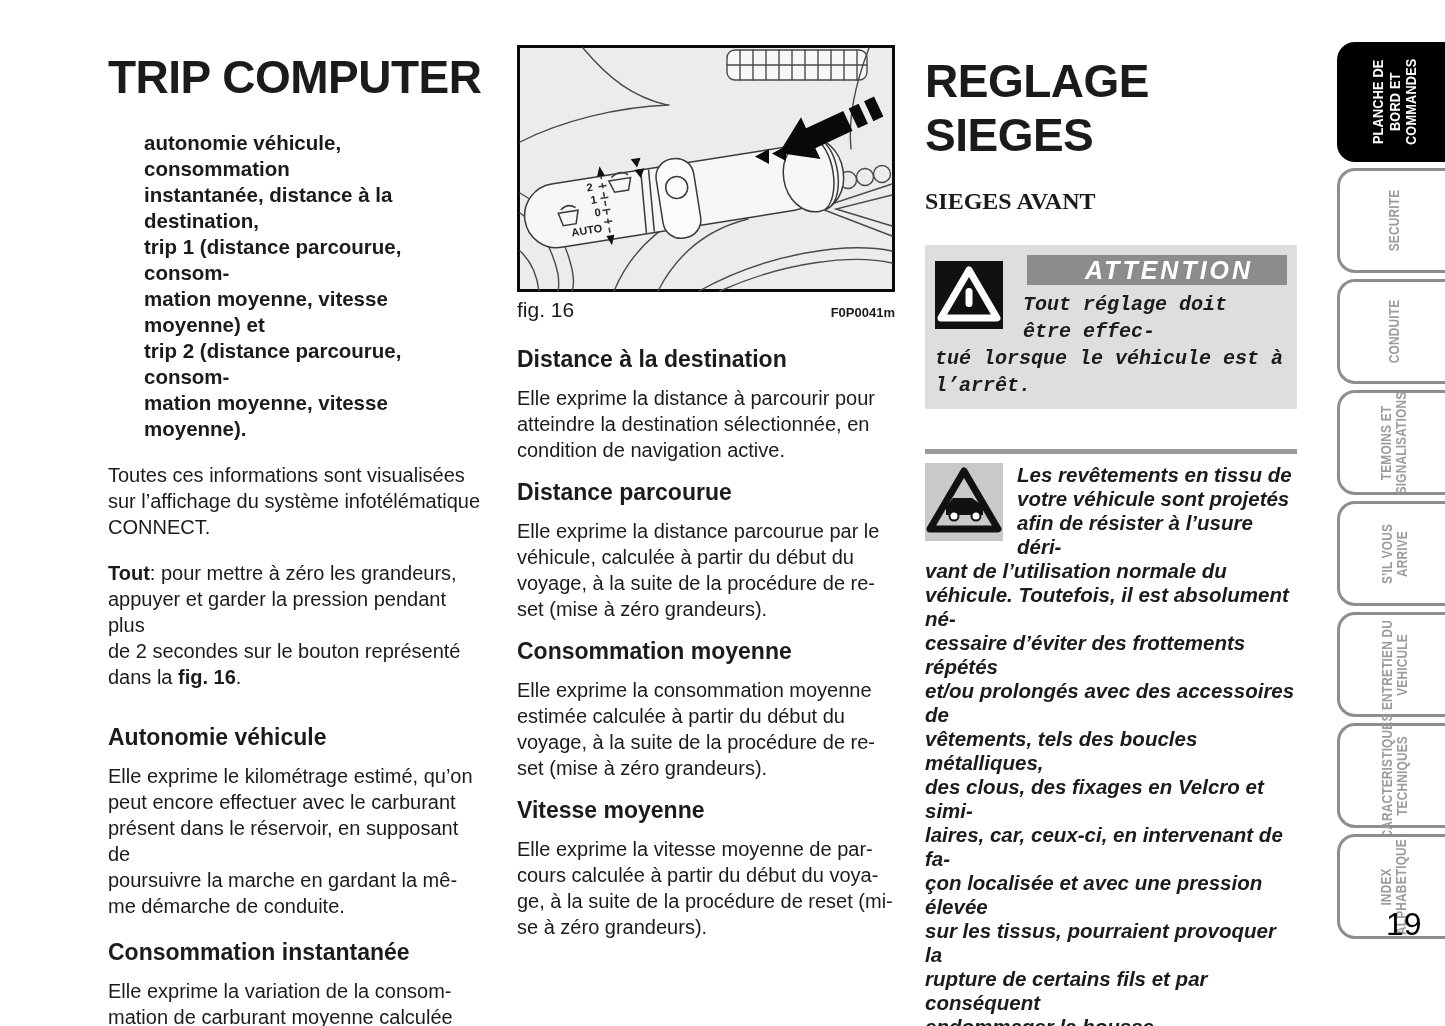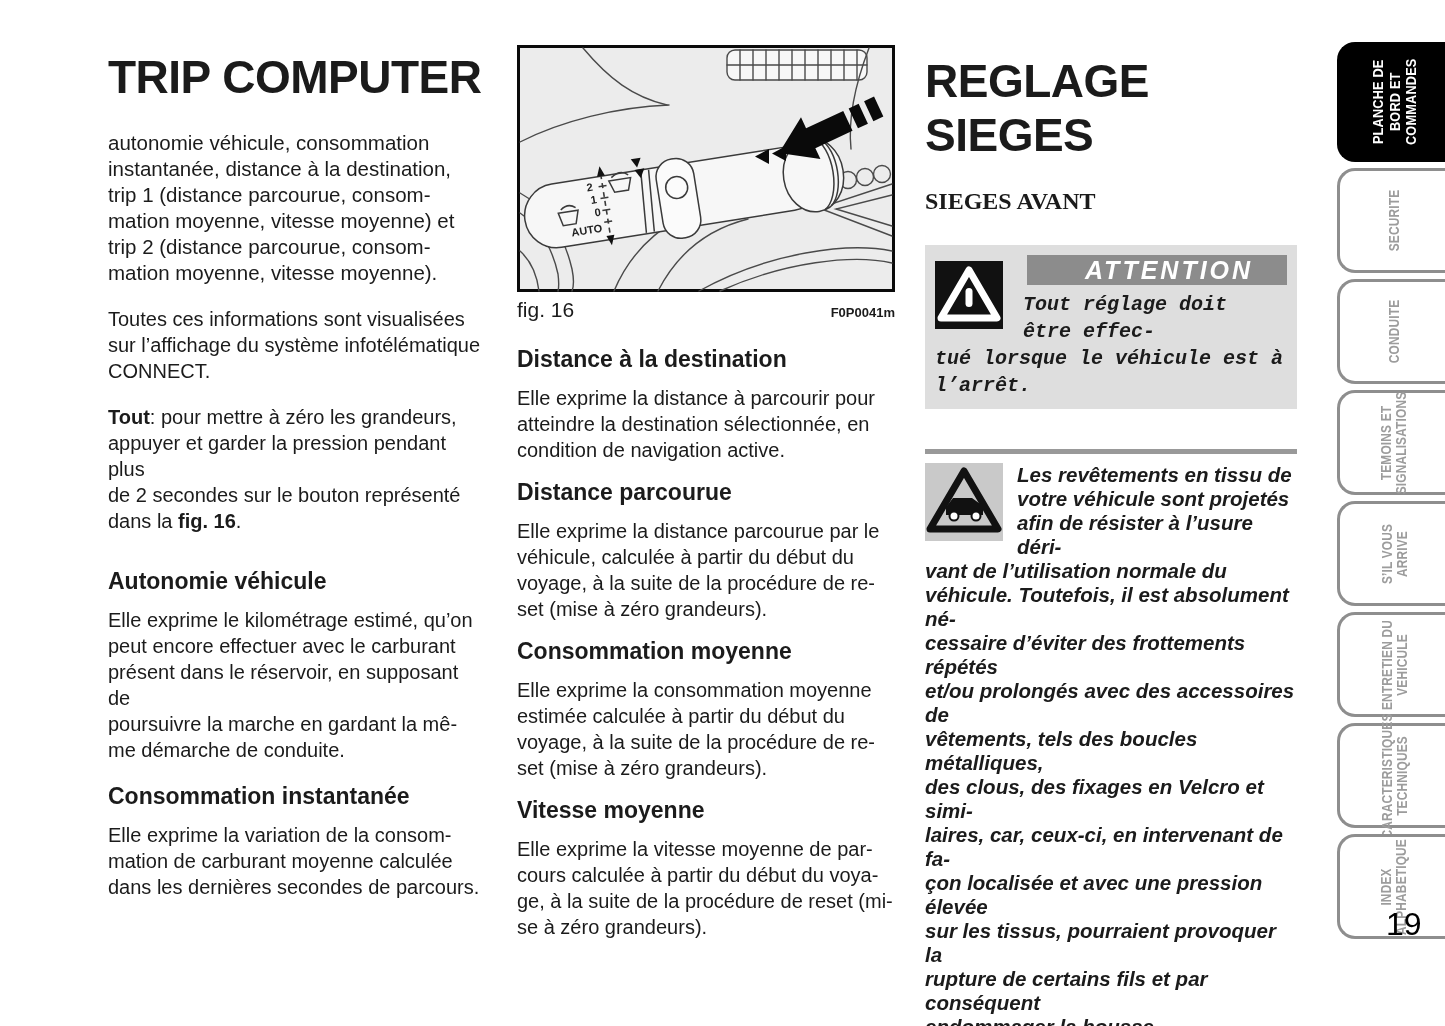"autonomie véhicule, consommation" .bold-list { font-weight: normal -> bold; margin-left: none -> 36px }
